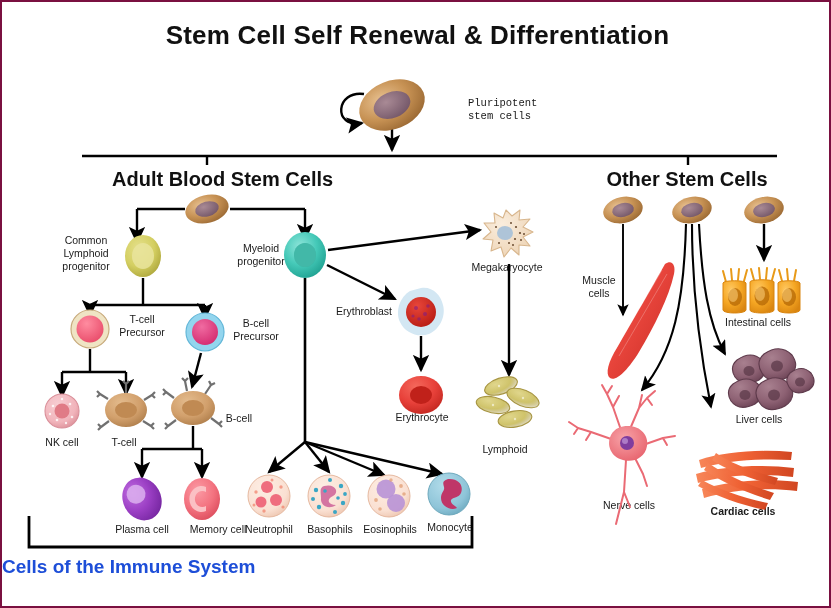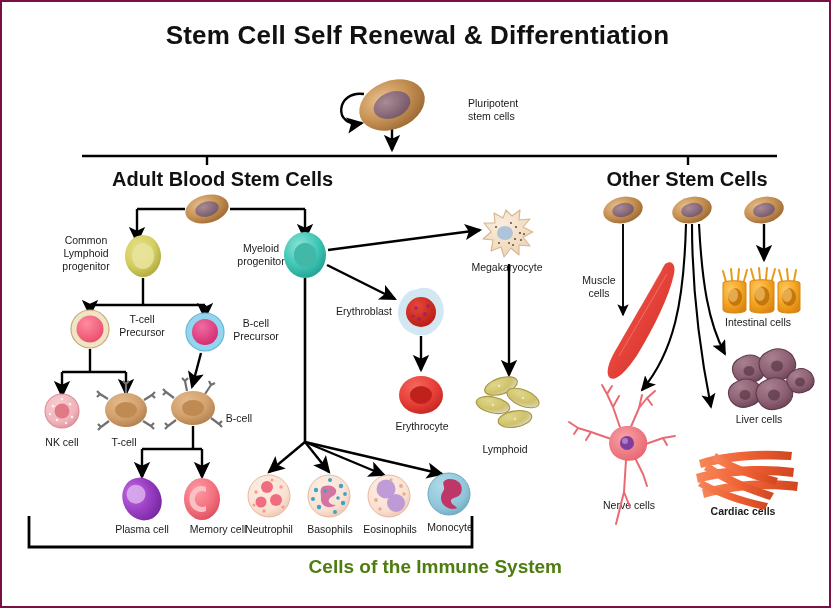"Pluripotent" .lbl.rgt { font-family: none -> Liberation Mono, monospace }
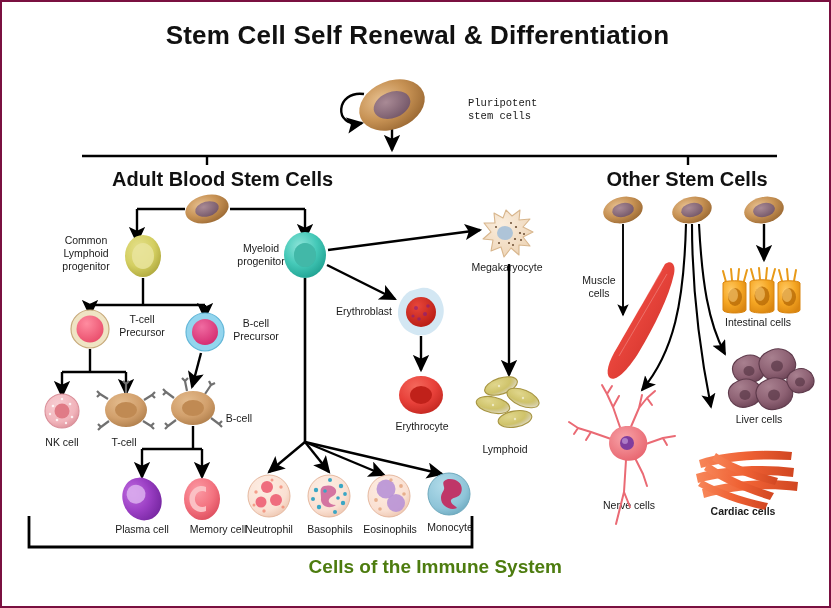"Erythrocyte" div.lbl { margin-top: 9px -> none }
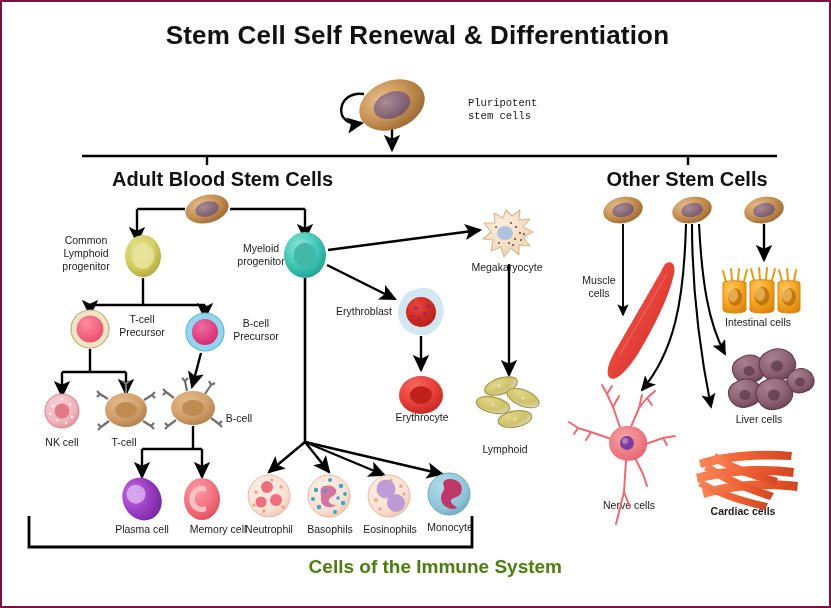"Cells of the Immune System" .foot { color: #4d7c0f -> #1d4ed8; text-align: right -> left }
